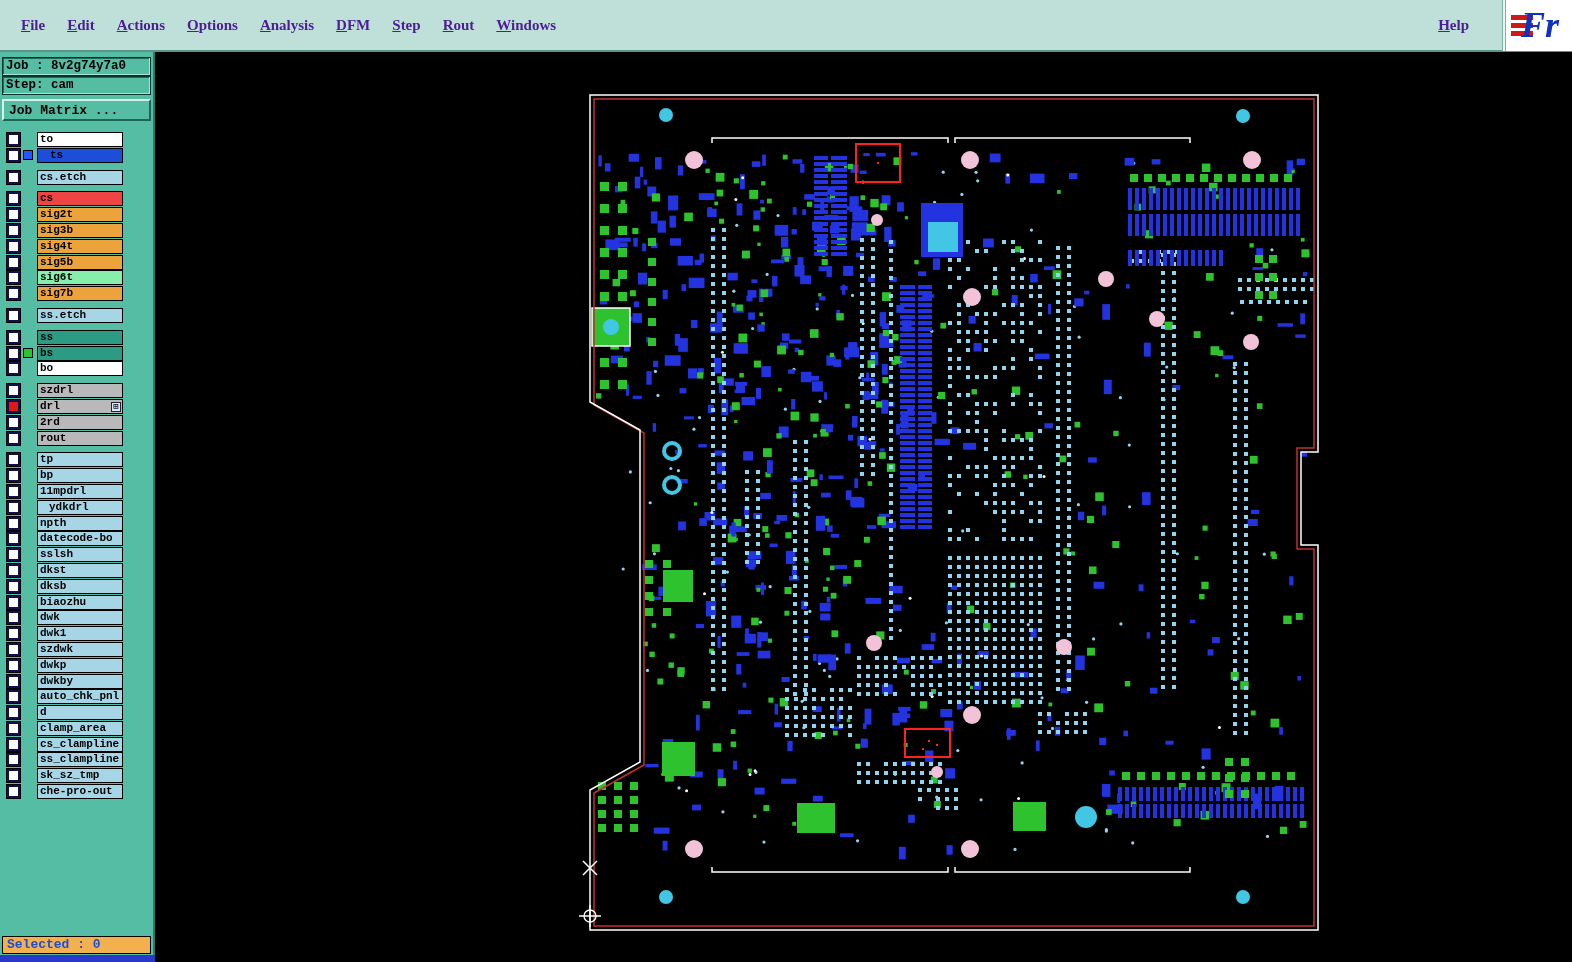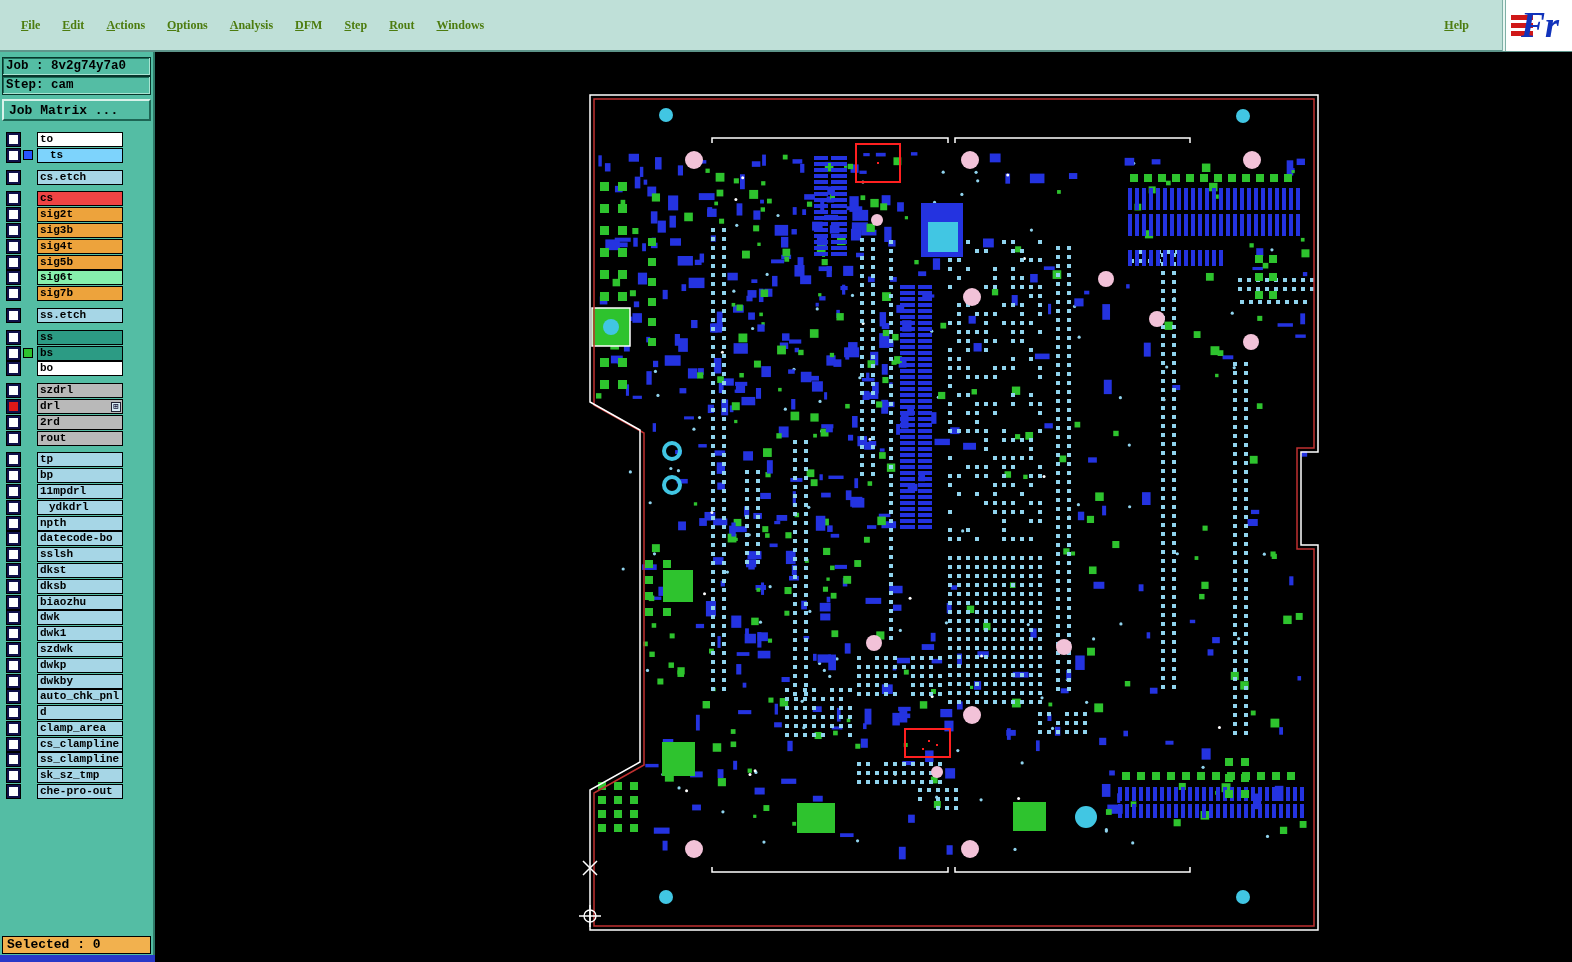"File" .menu-item { color: #4d7c0f -> #4c1d95; font-size: 12px -> 15px }
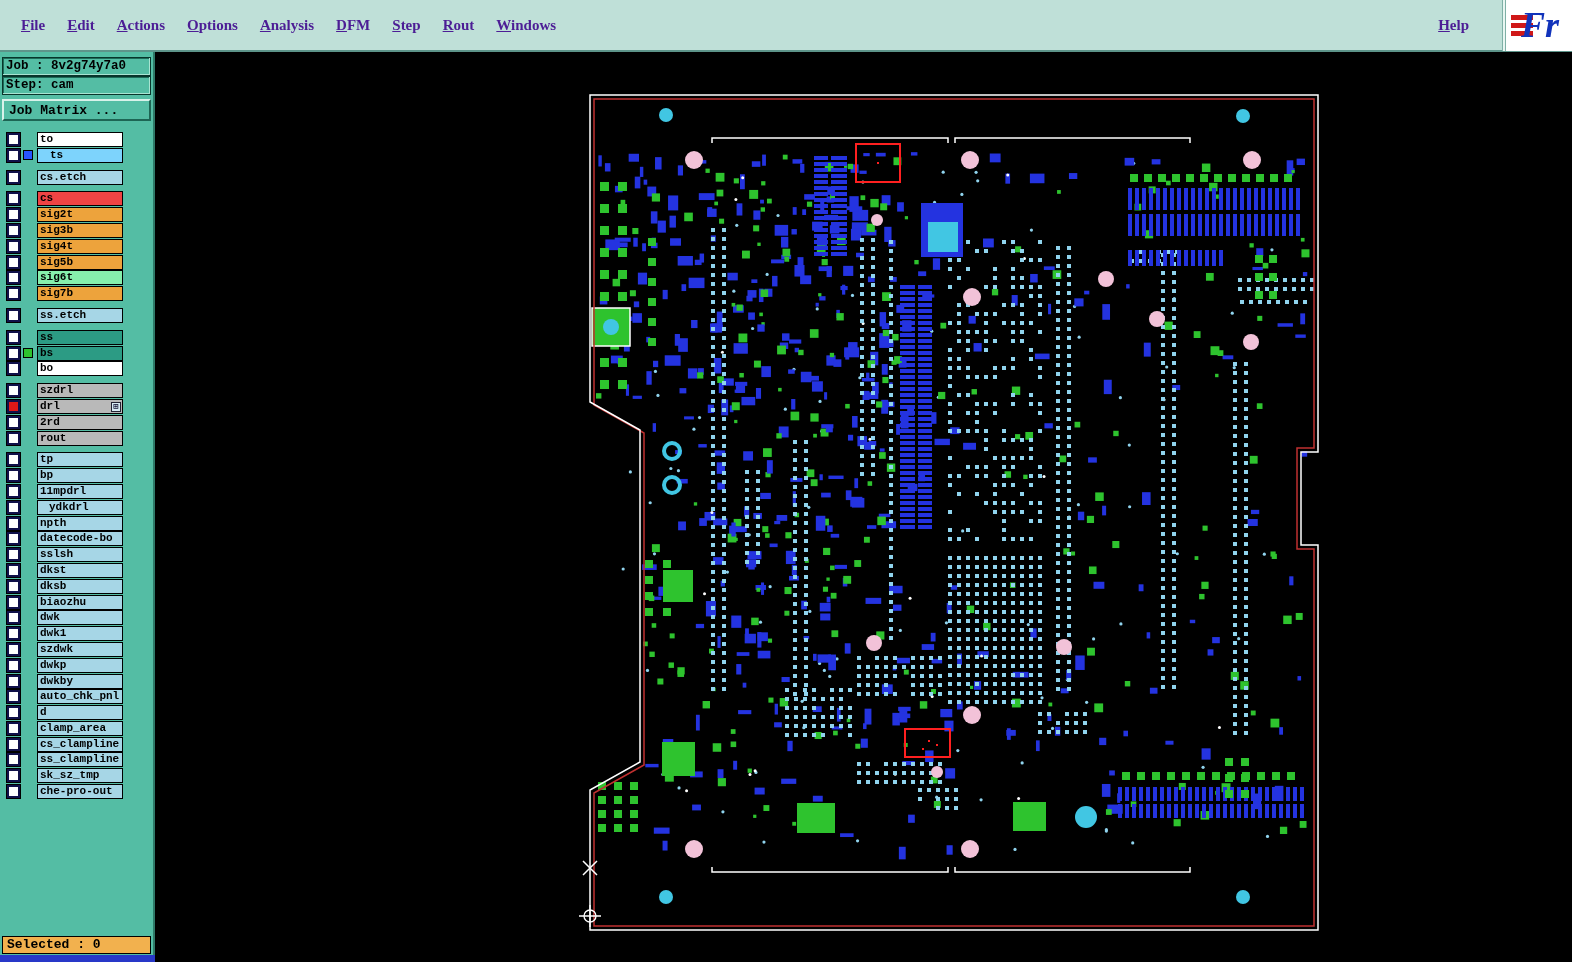"ts" span.lbl { background: #7dd3fc -> #1d4ed8 }
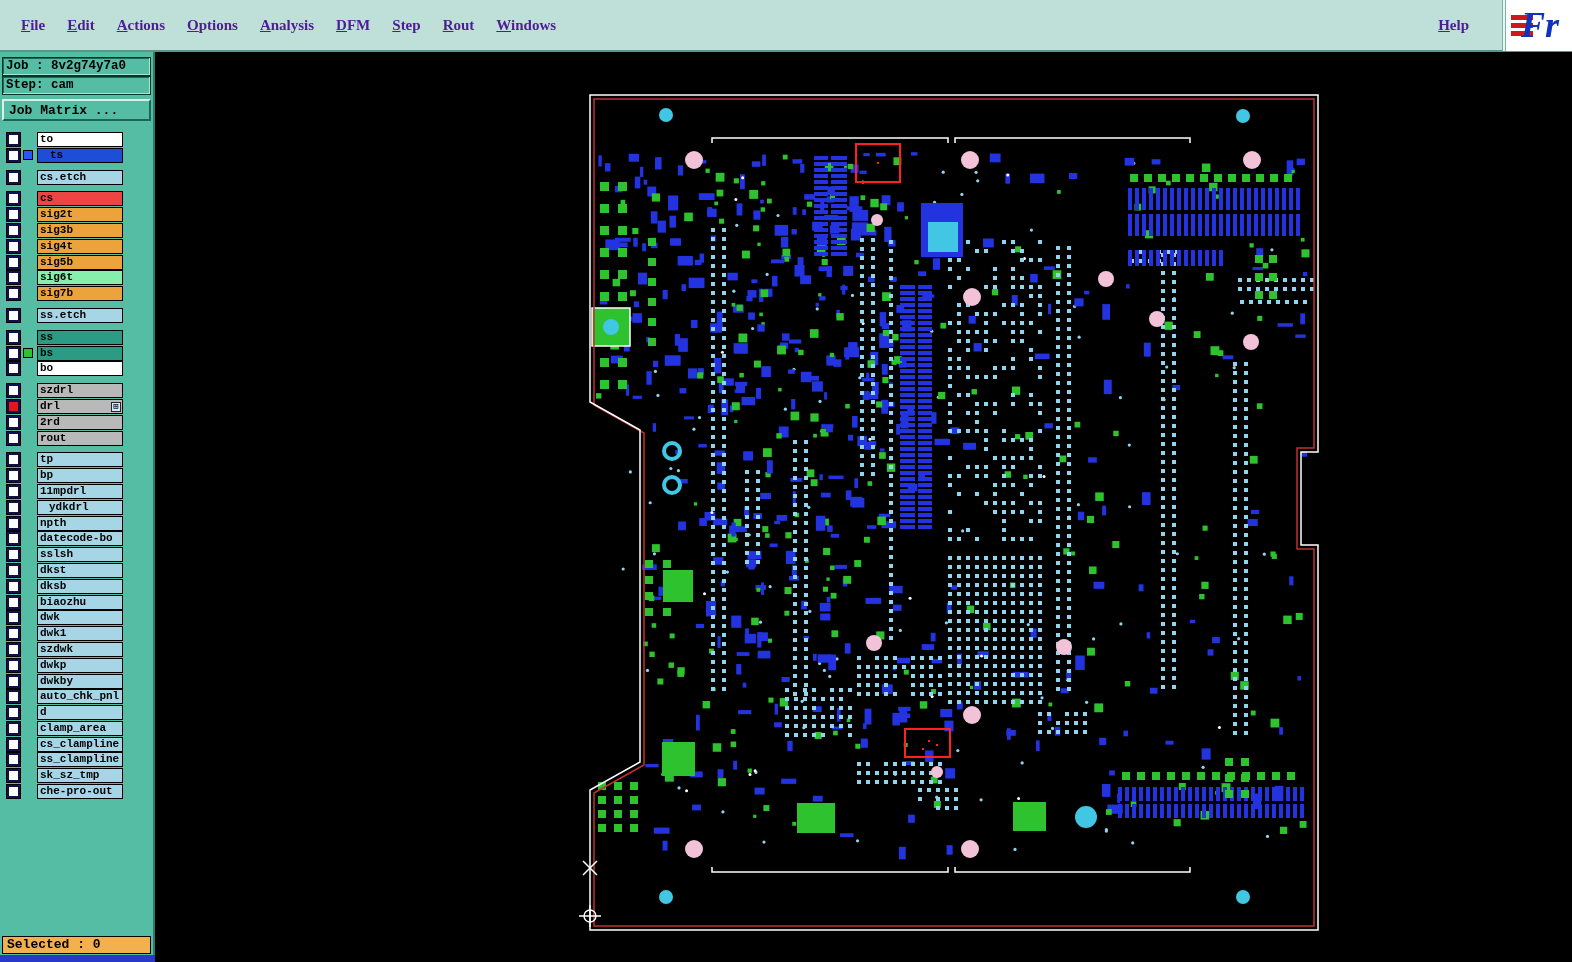"Selected : 0" .selected-bar { color: #000000 -> #1d4ed8 }
